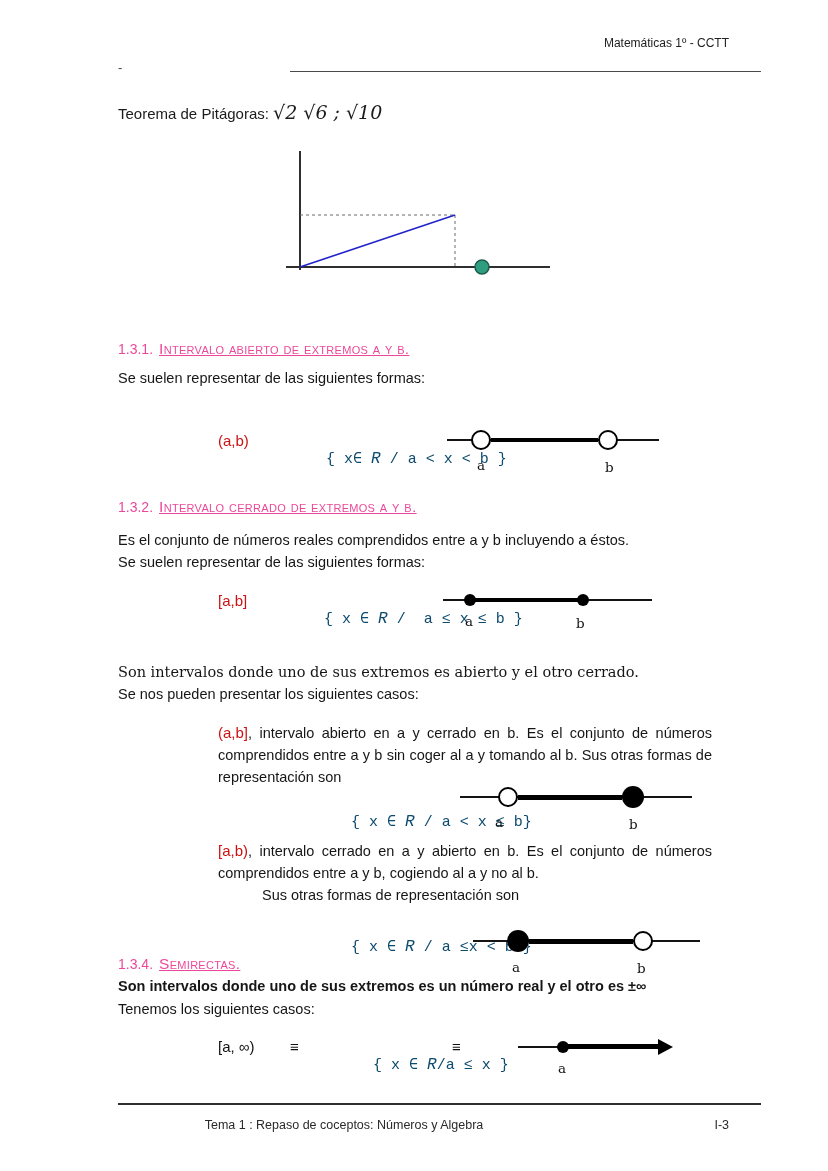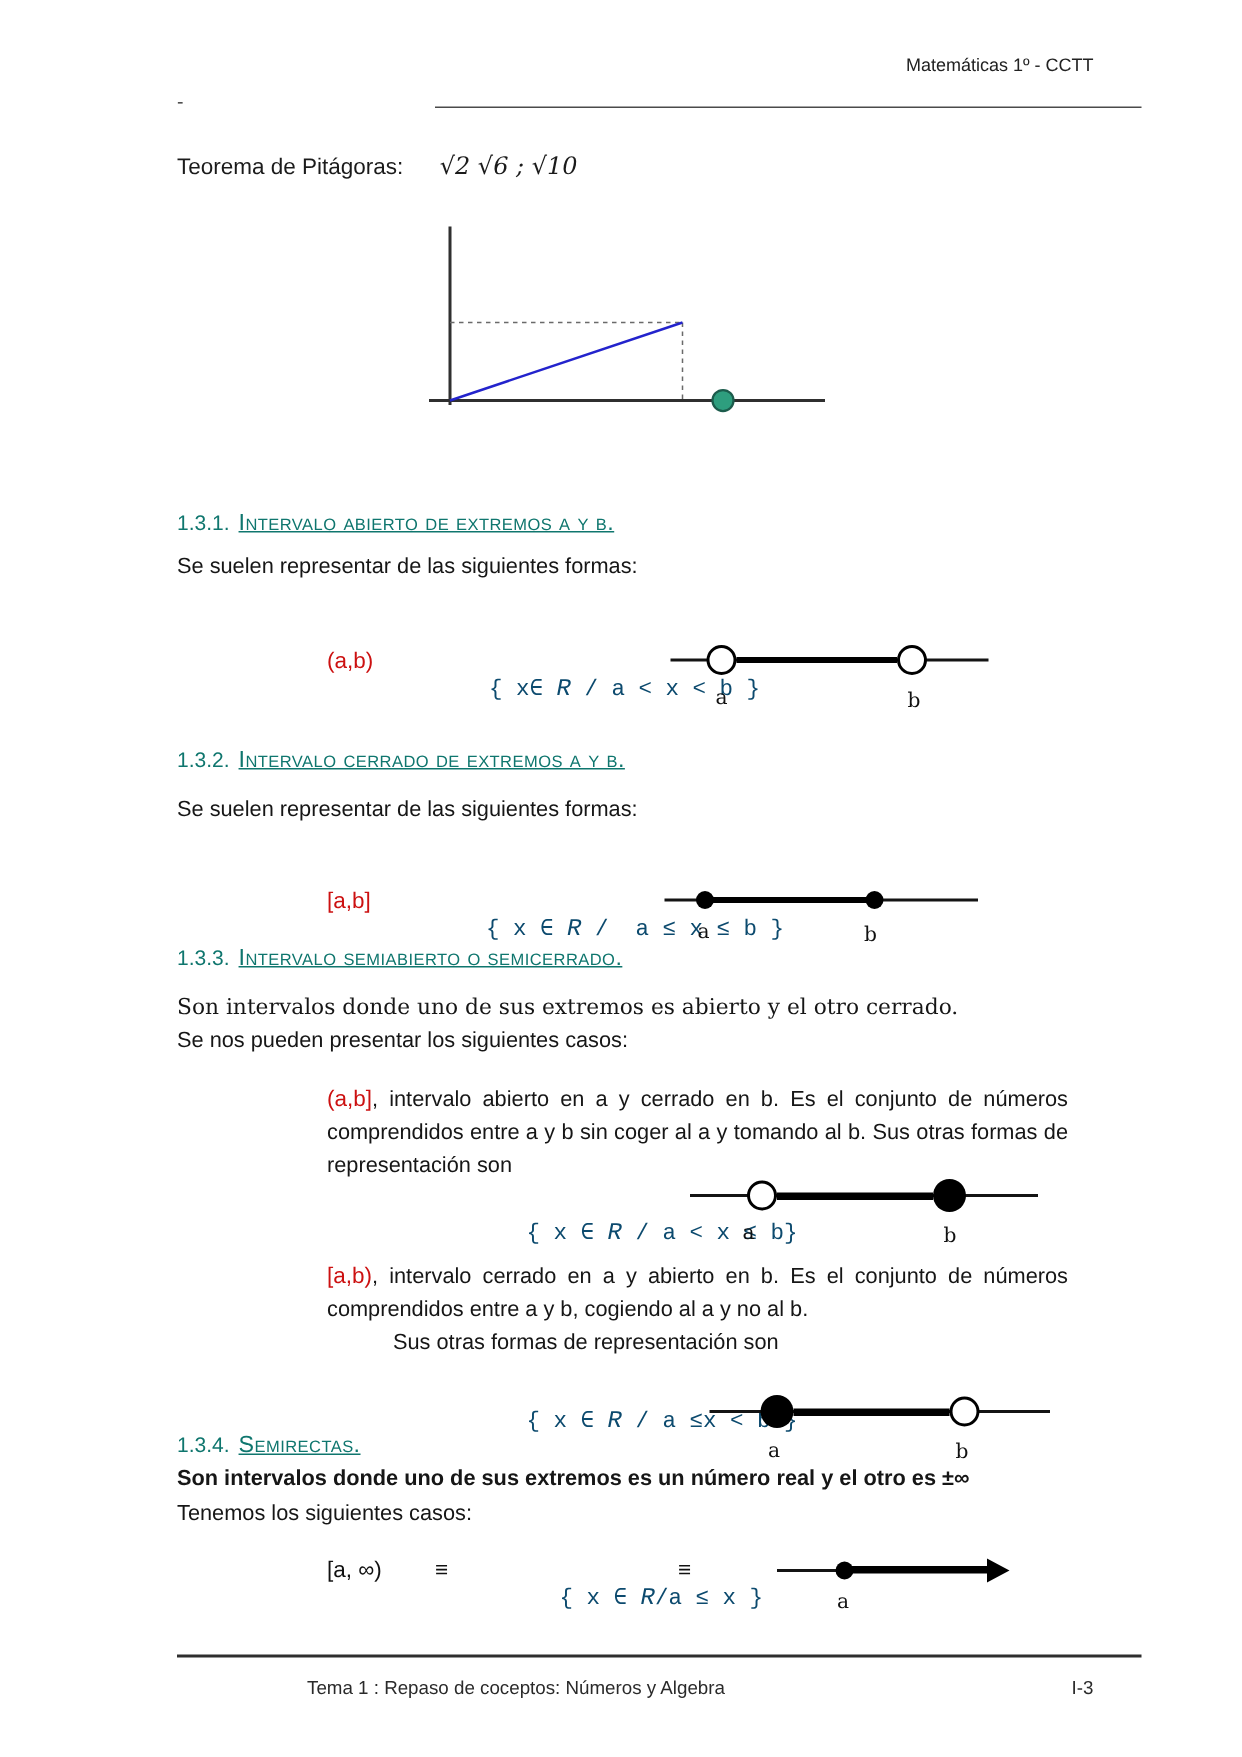"√2 √6 ; √10" .pyth-value { font-size: 16px -> 19px; margin-left: 20px -> 0 }
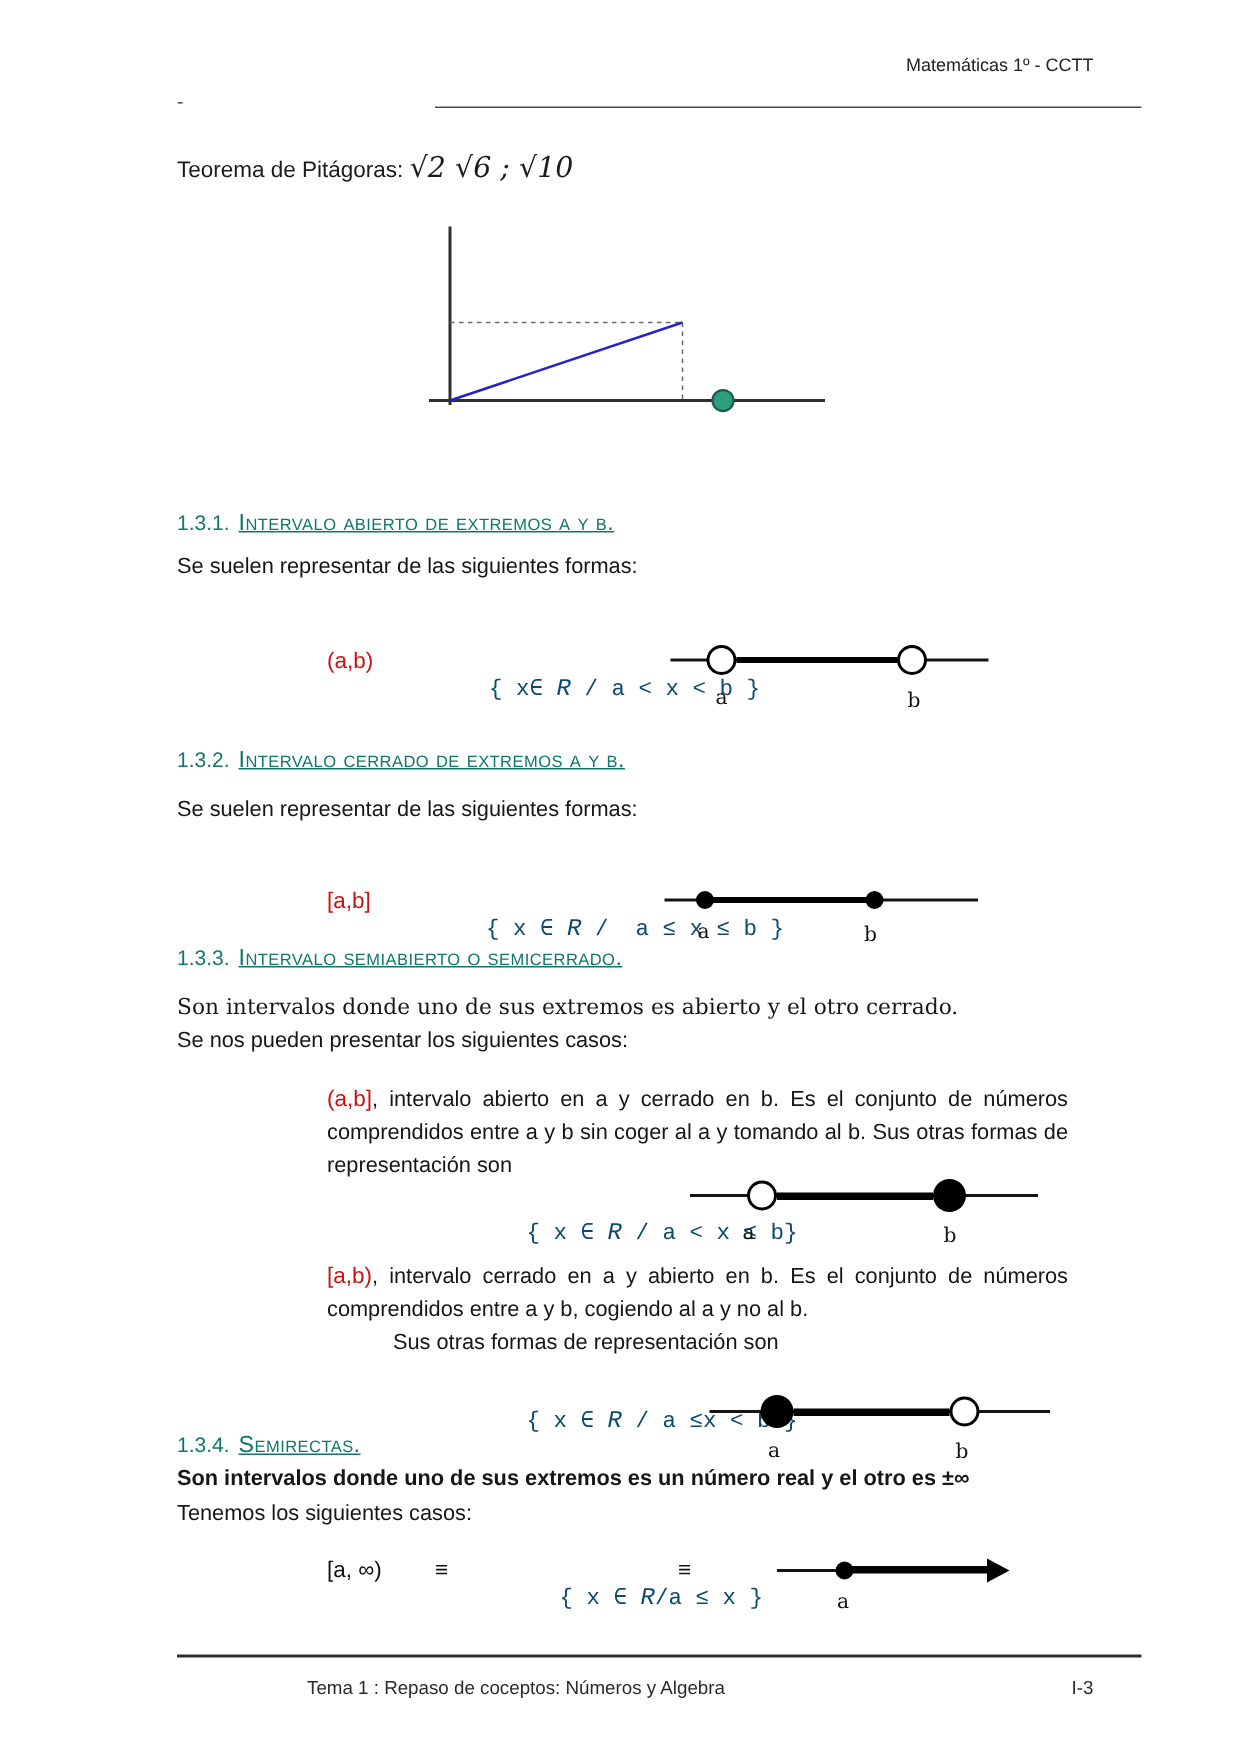"1.3.1. Intervalo abierto de extremos" .sub-h { color: #0f766e -> #ec4899 }
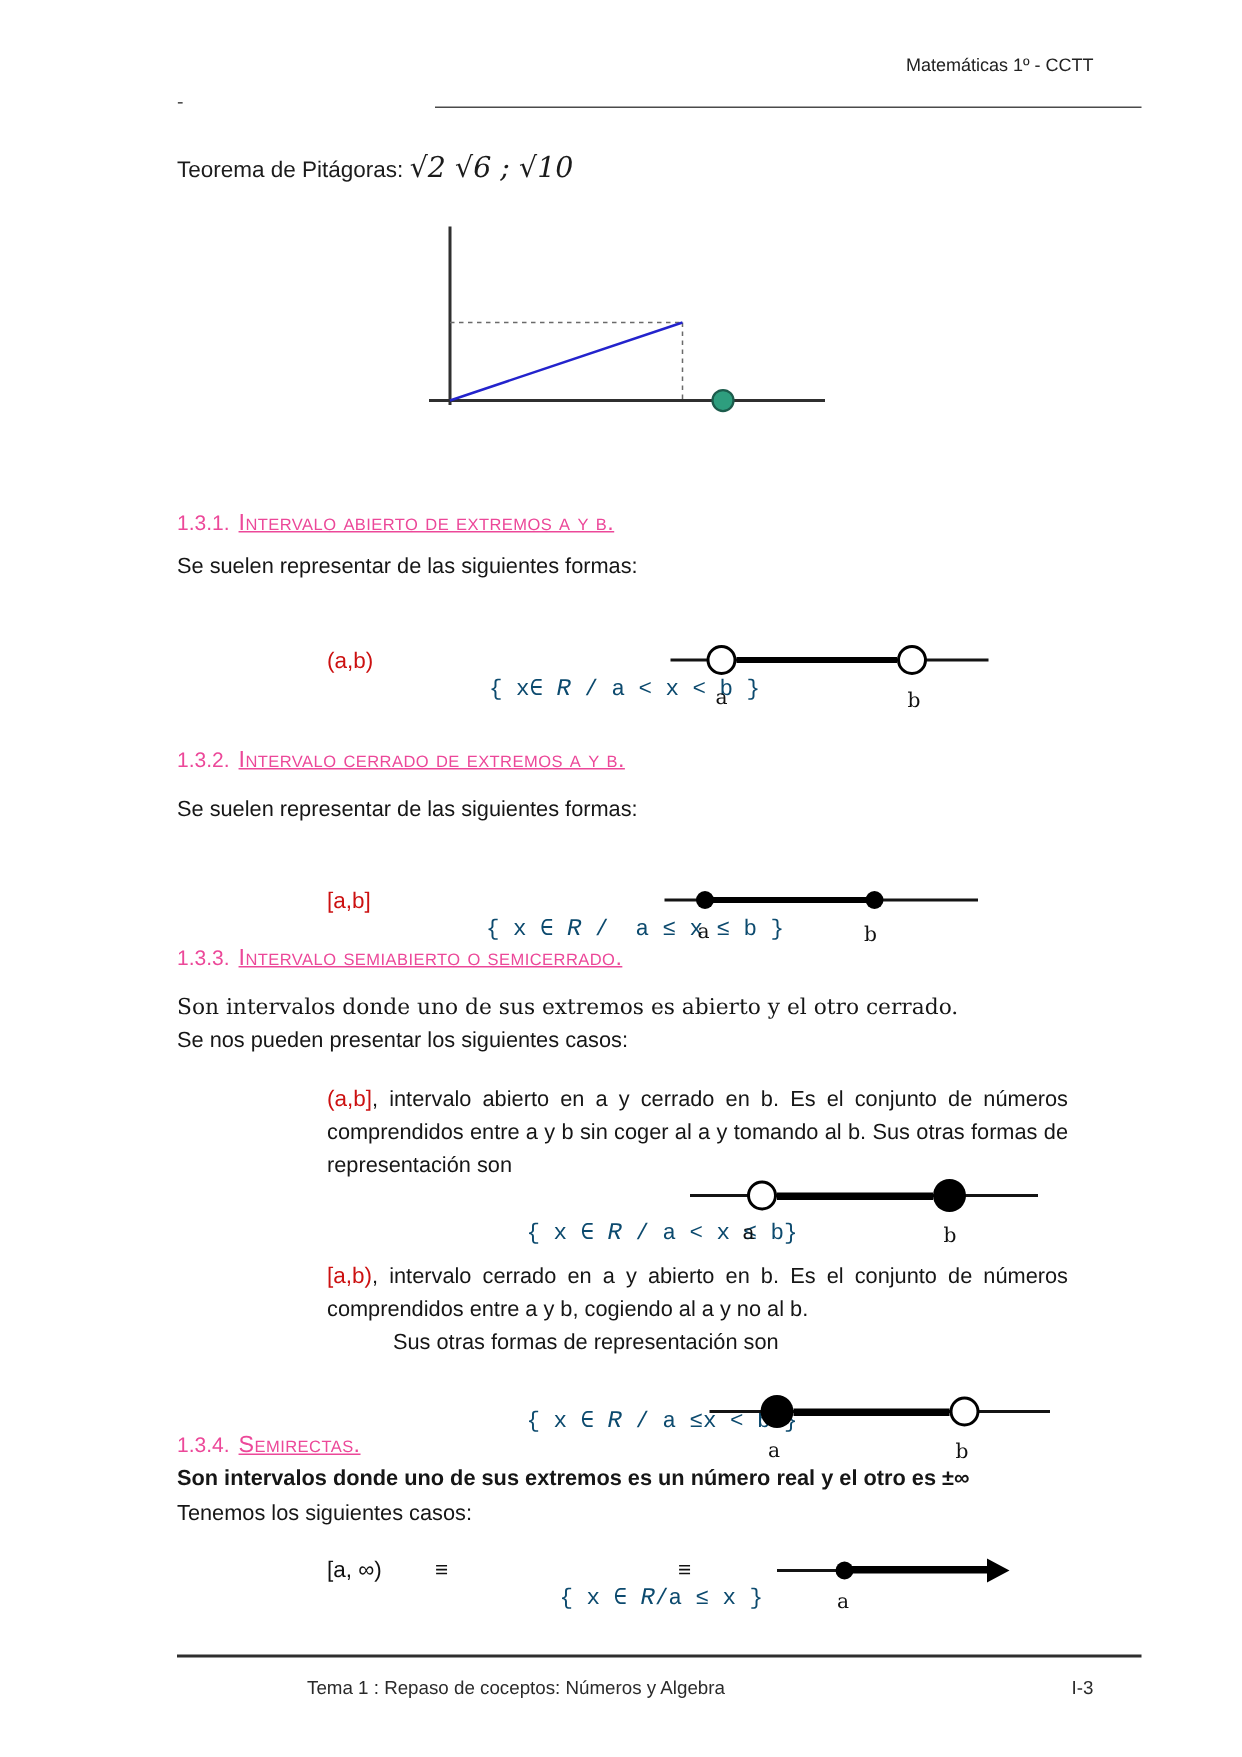"Es el conjunto de números" div { html: none -> <div>Es el conjunto de números reales comprendidos entre a y b incluyendo a éstos.</div> }
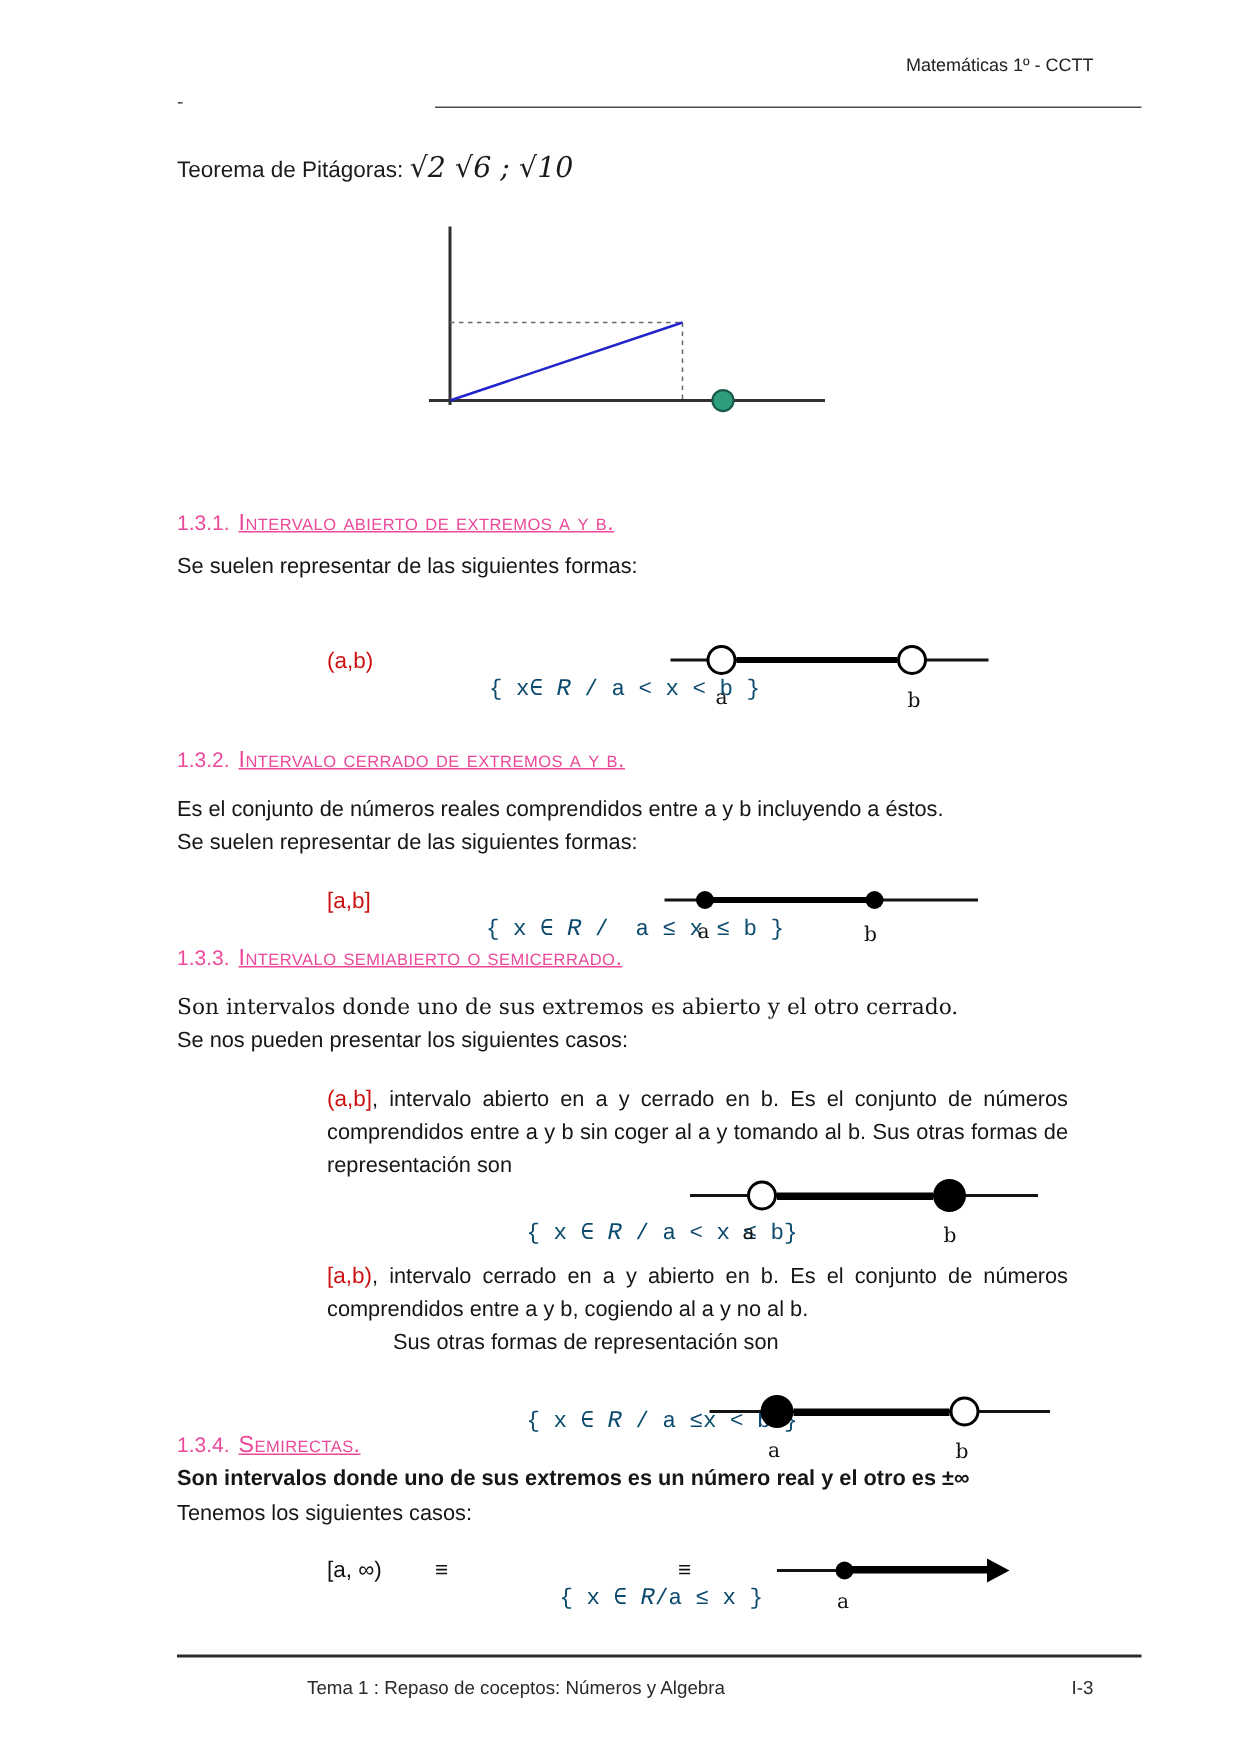"1.3.3. Intervalo semiabierto o" div.abs { html: <div> <span>1.3.3.</span><span>Intervalo semiabierto o semicerrado.</span> </div> -> none }
